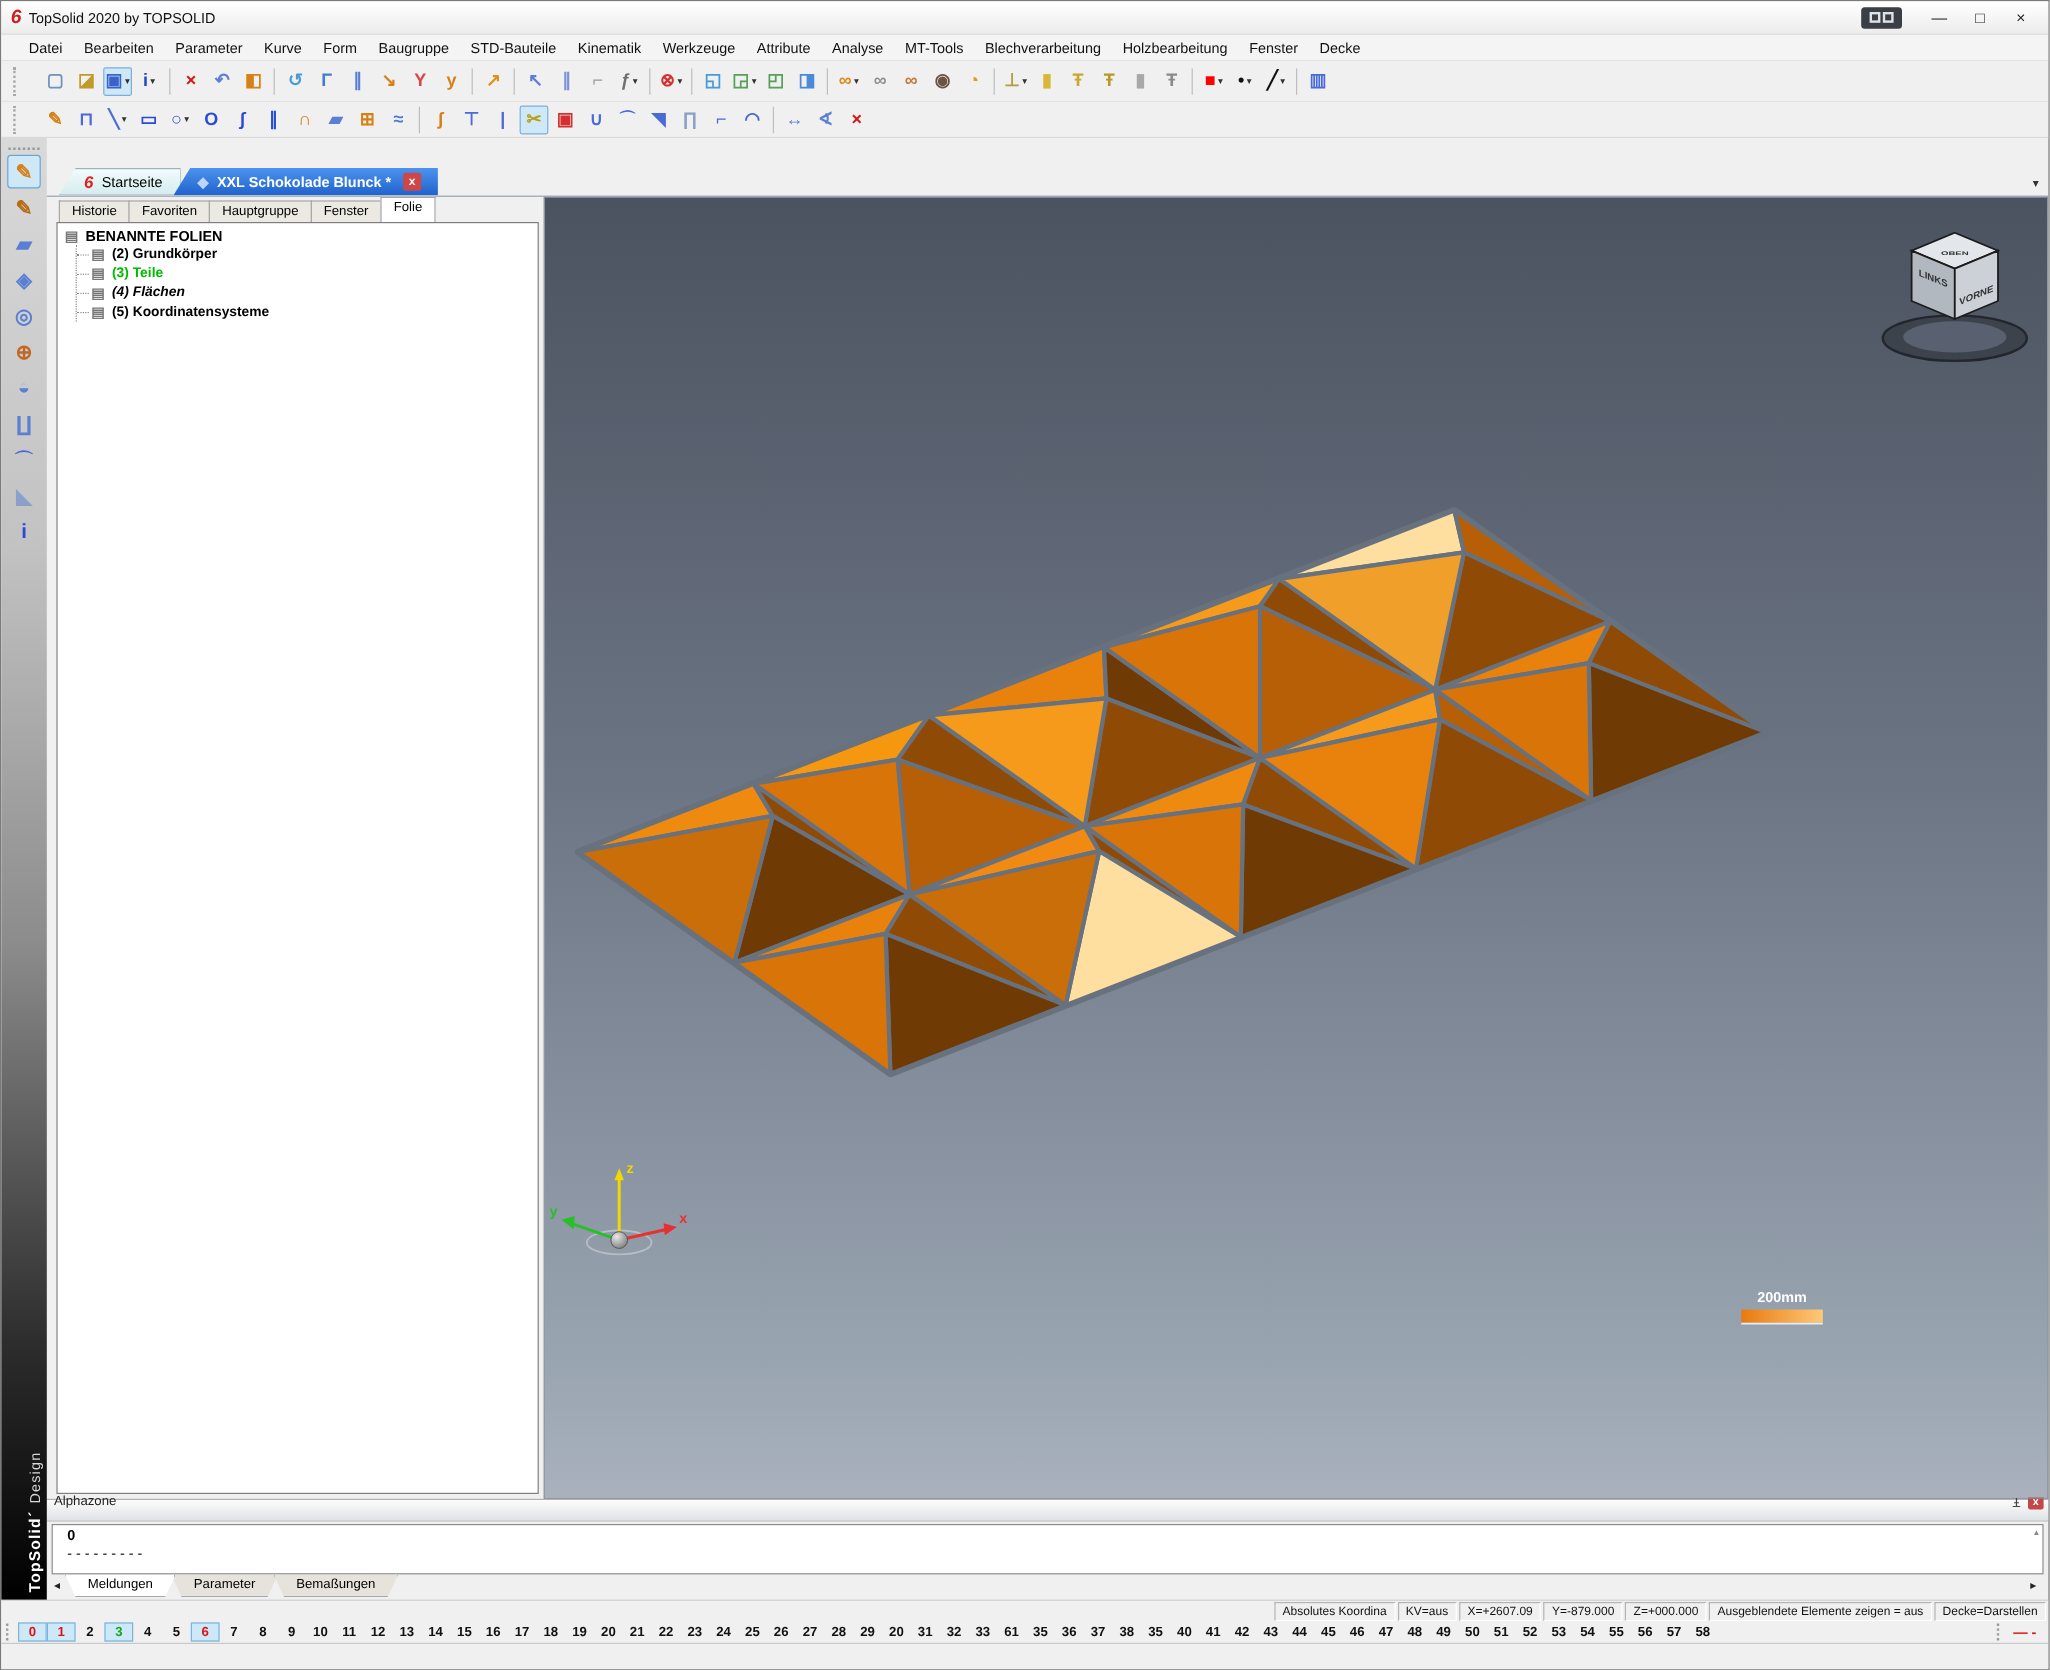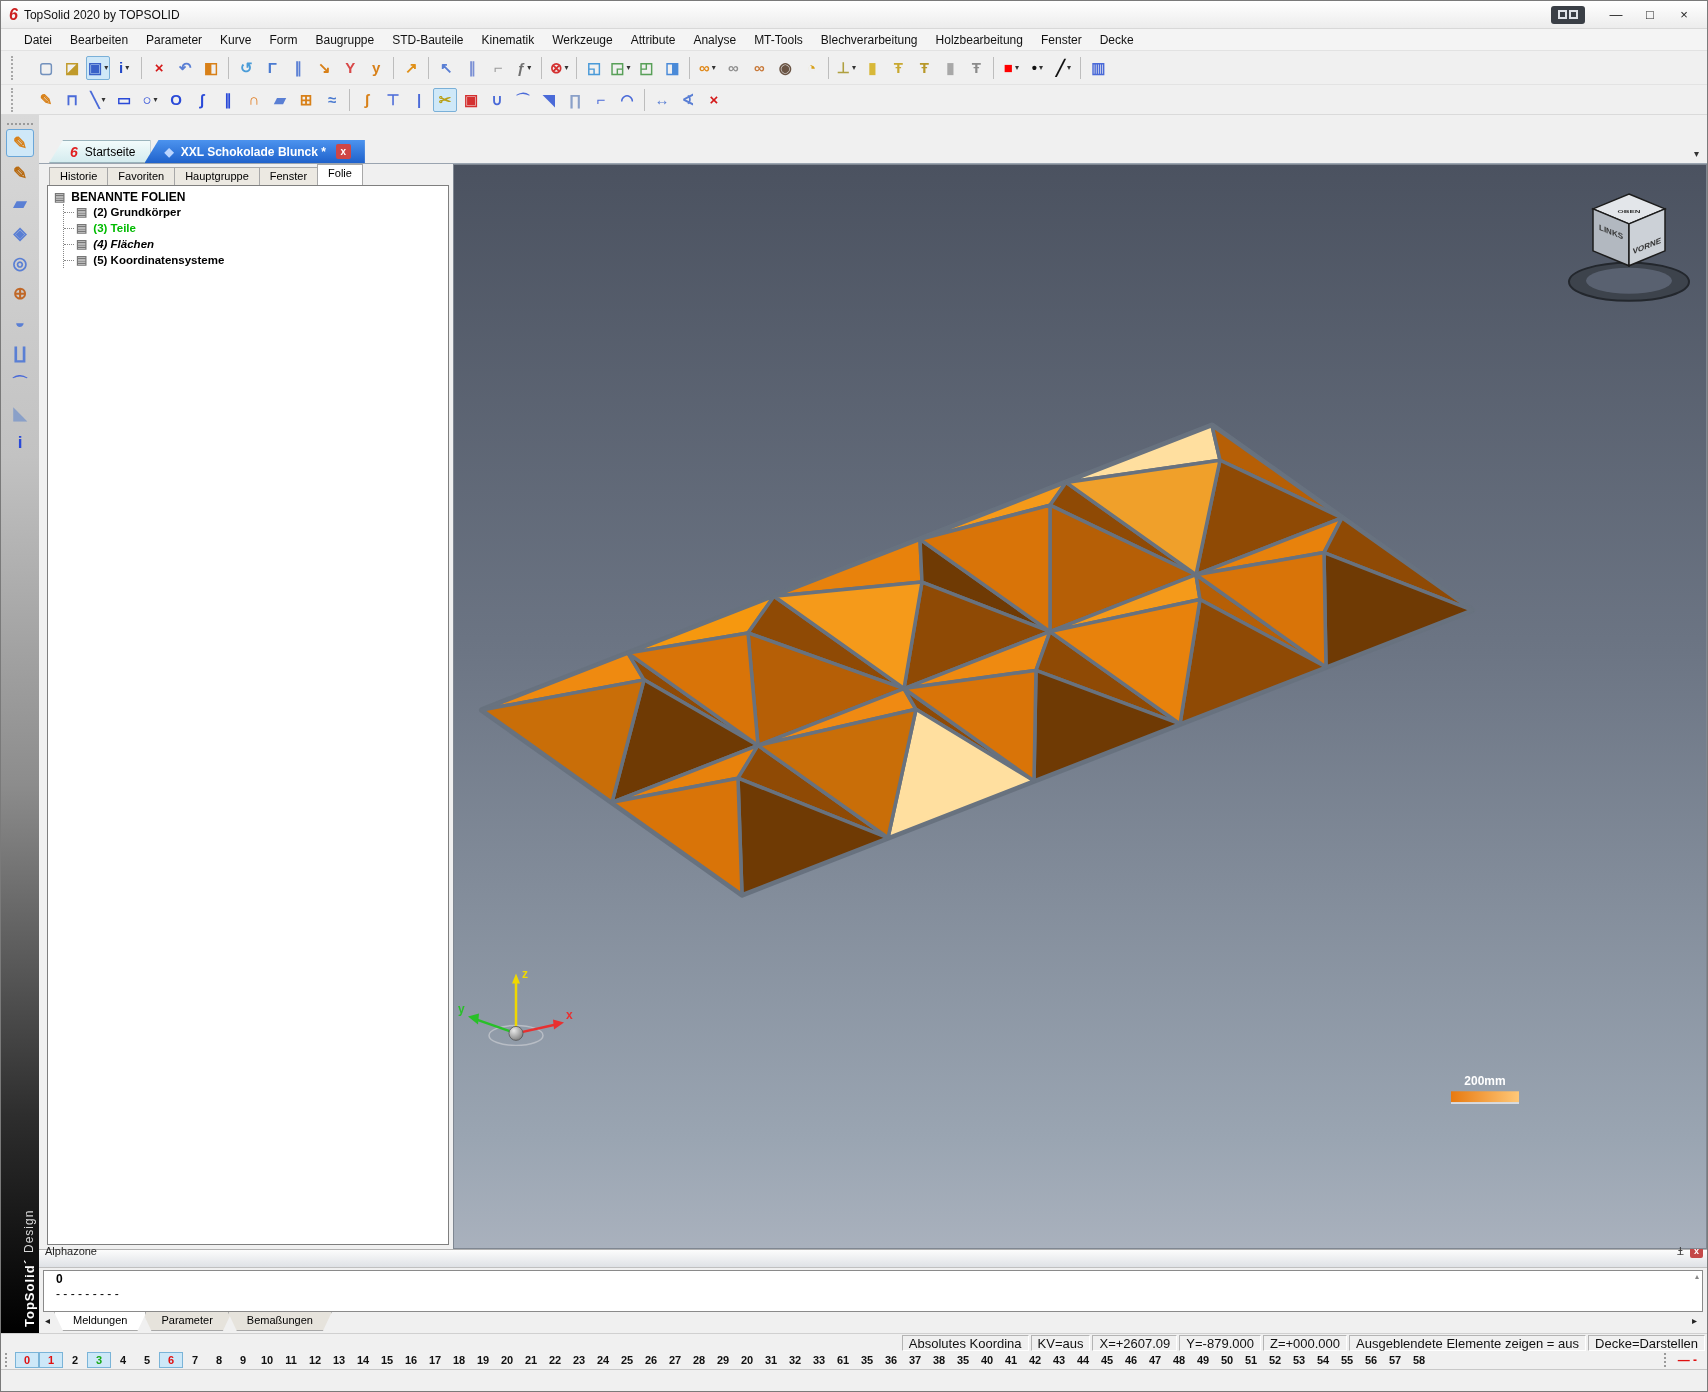"Absolutes Koordina" .stcell { font-size: 13px -> 10px }
